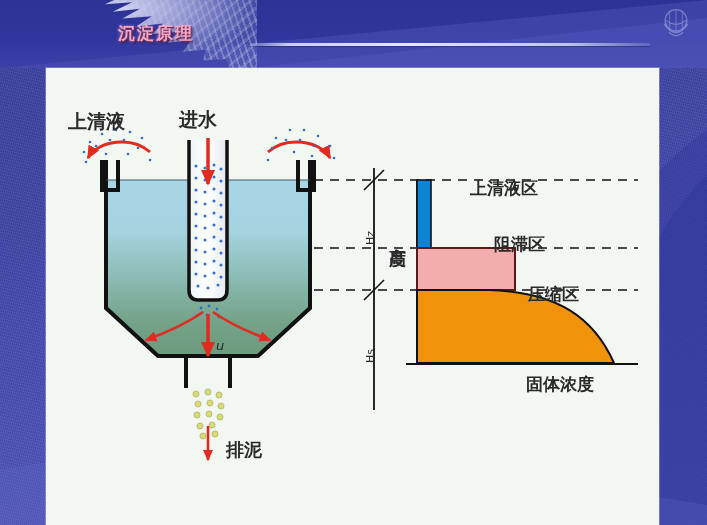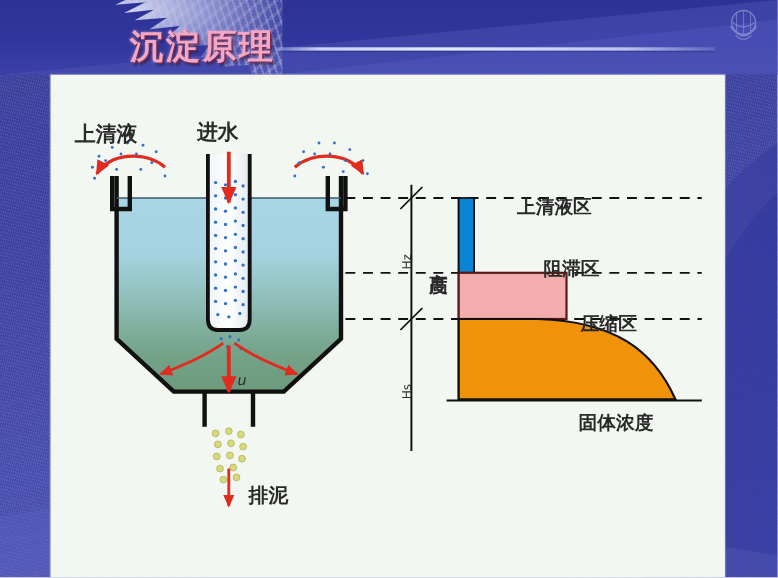"沉淀原理" #page-title { font-size: 31px -> 17px }
